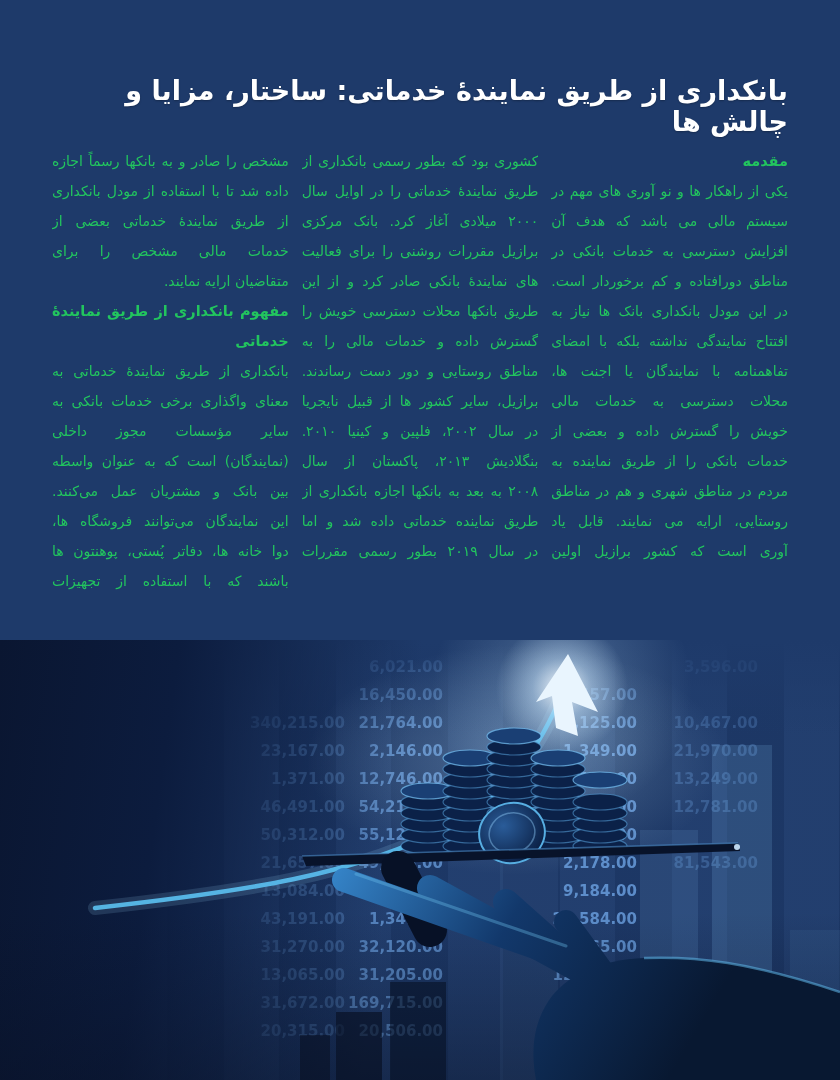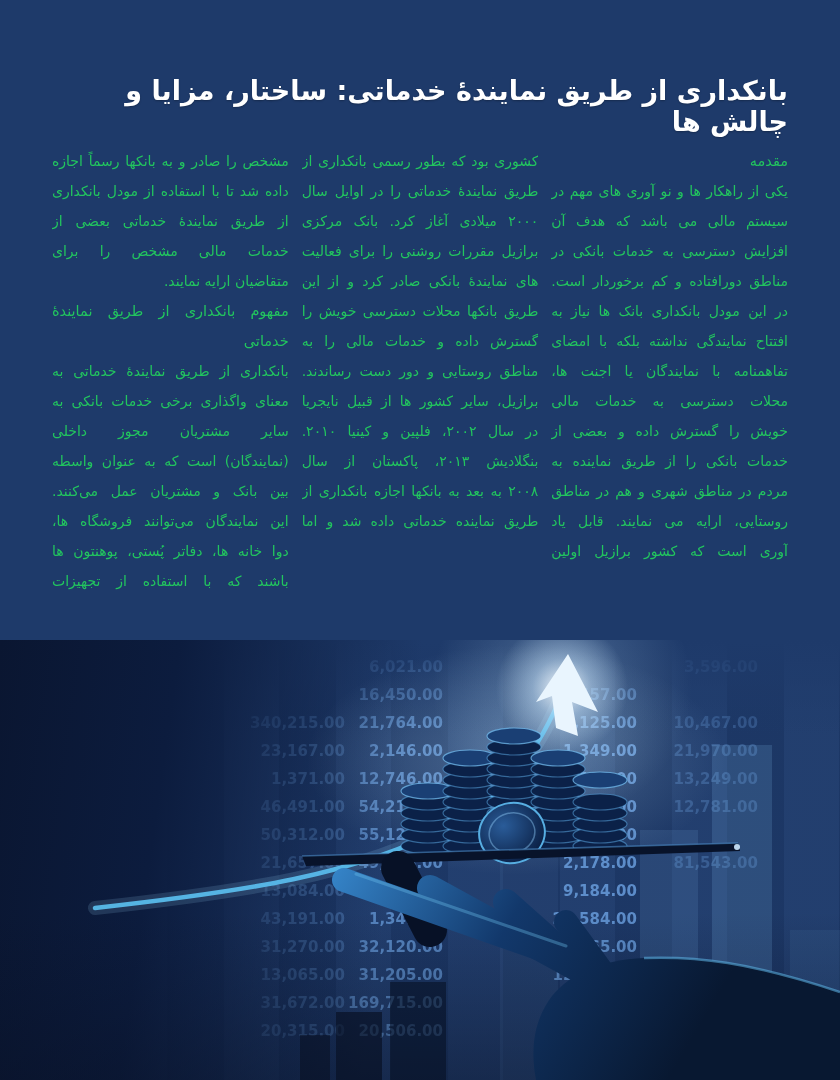"مقدمه" .line.bold { font-weight: normal -> bold }
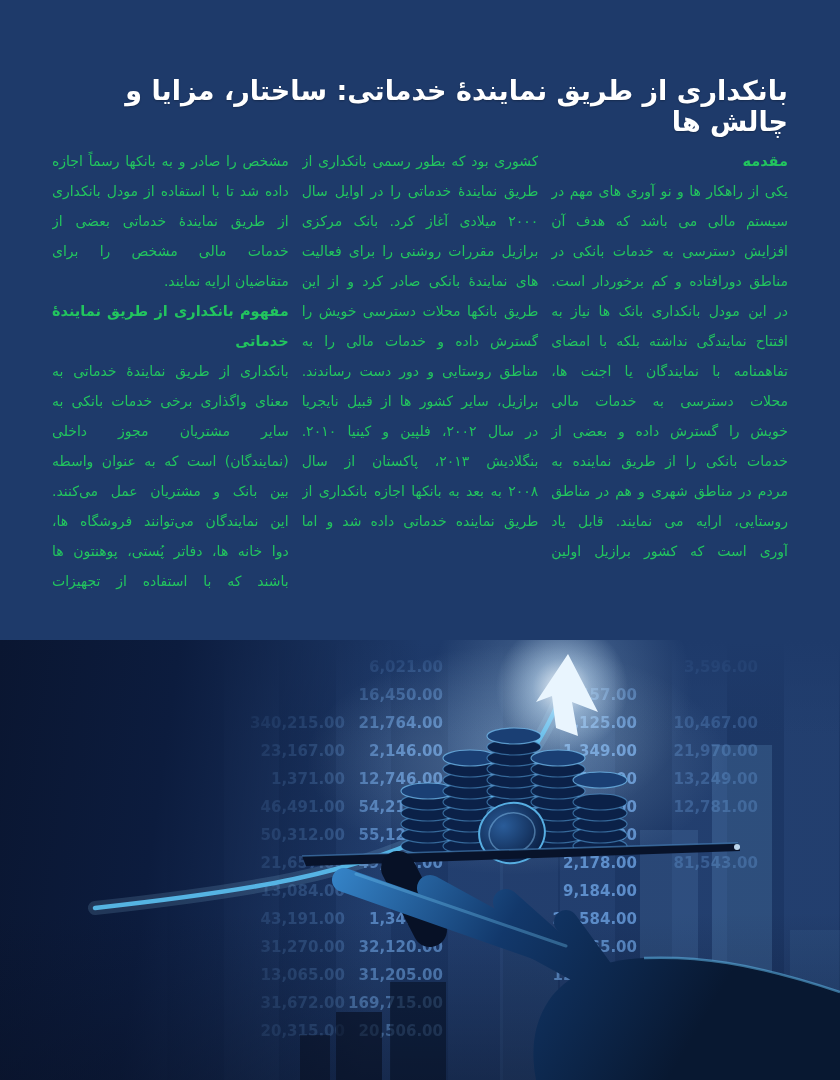"سایر مشتریان مجوز داخلی" div.line { text: مشتریان -> مؤسسات }
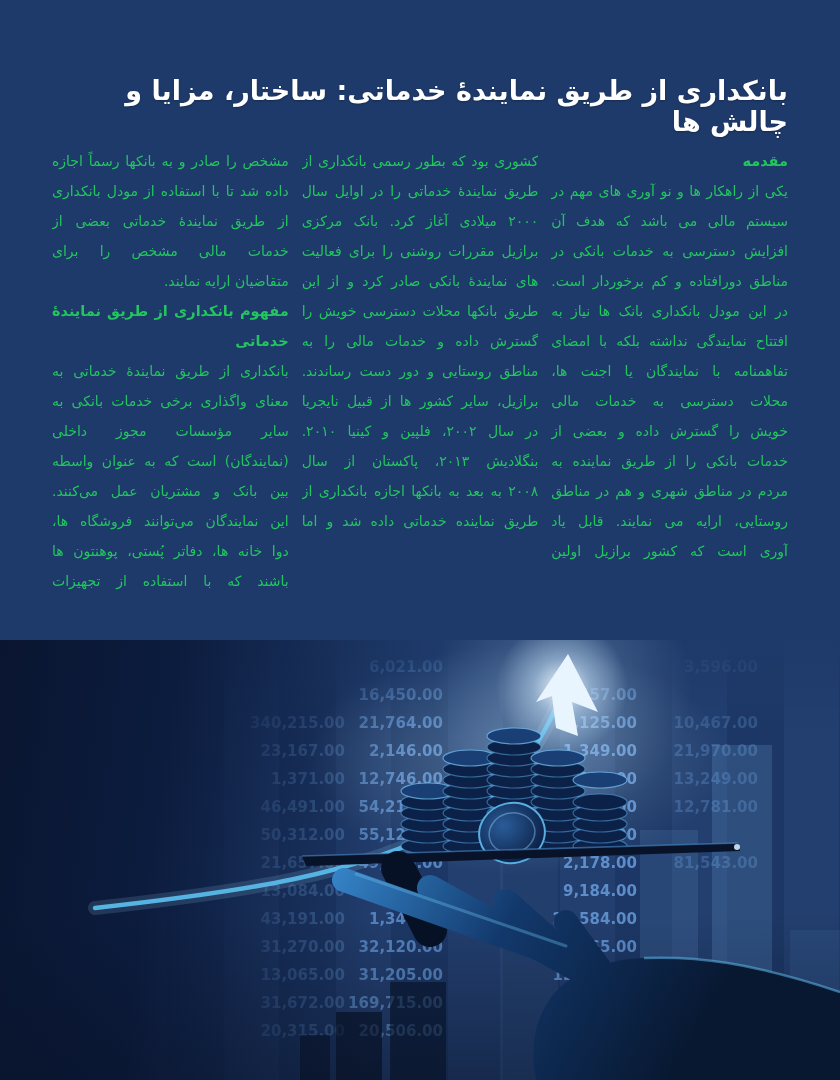"در سال ۲۰۱۹ بطور رسمی" div.line { html: none -> <div>در سال ۲۰۱۹ بطور رسمی مقررات</div> }
